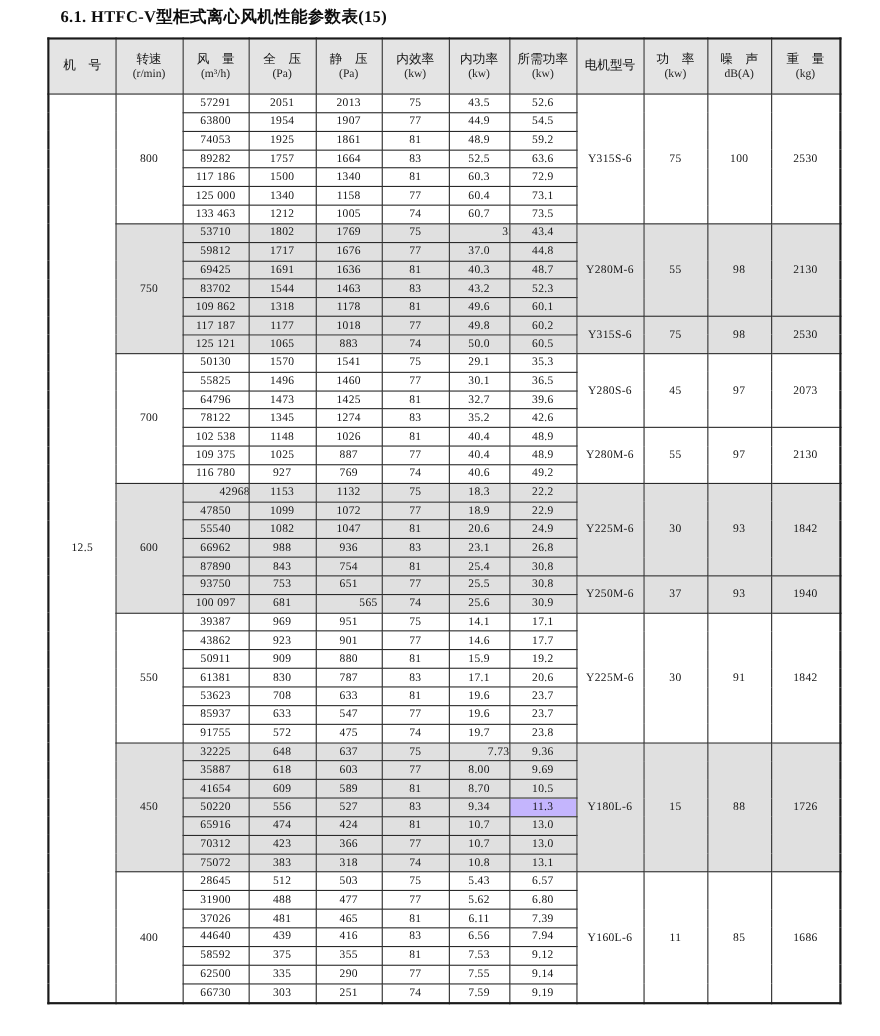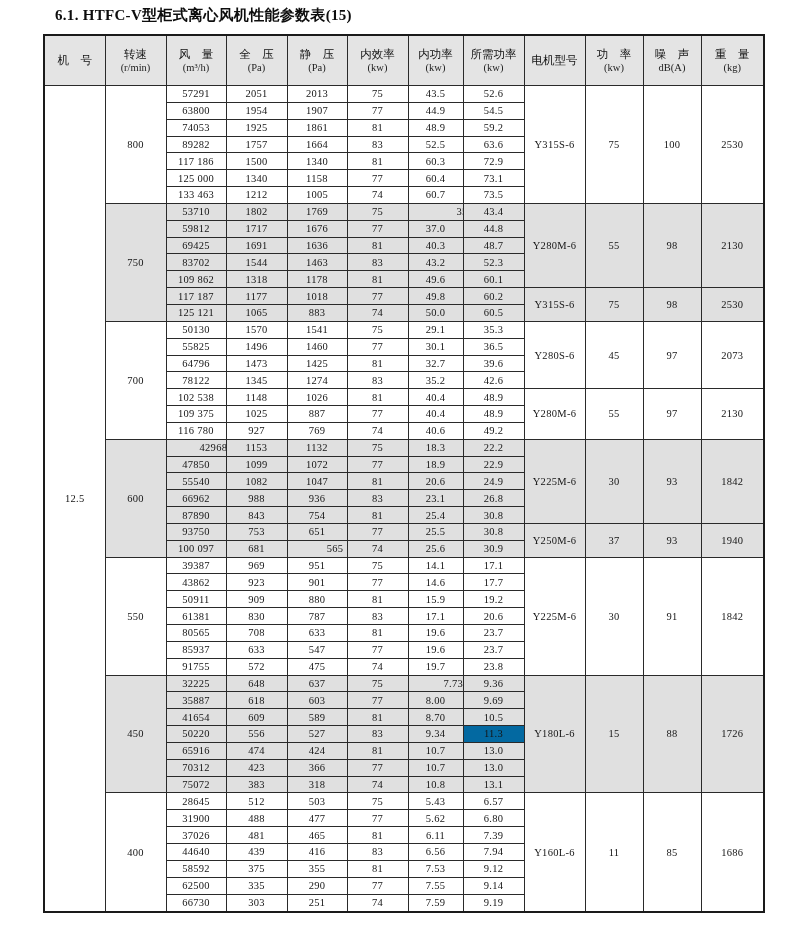"80565" td { text: 80565 -> 53623 }
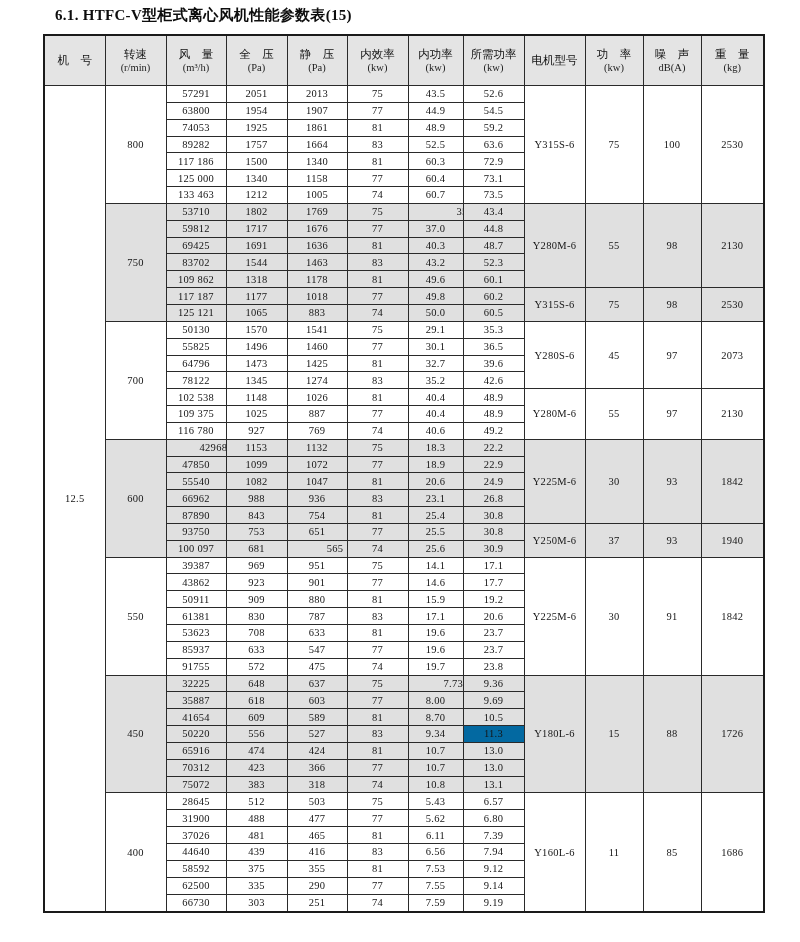"11.3" td { background: #0369a1 -> #c4b5fd }
